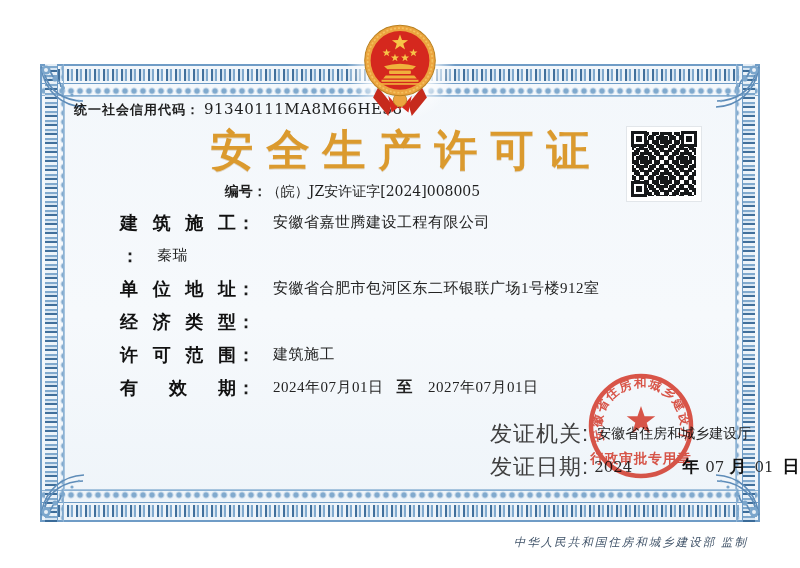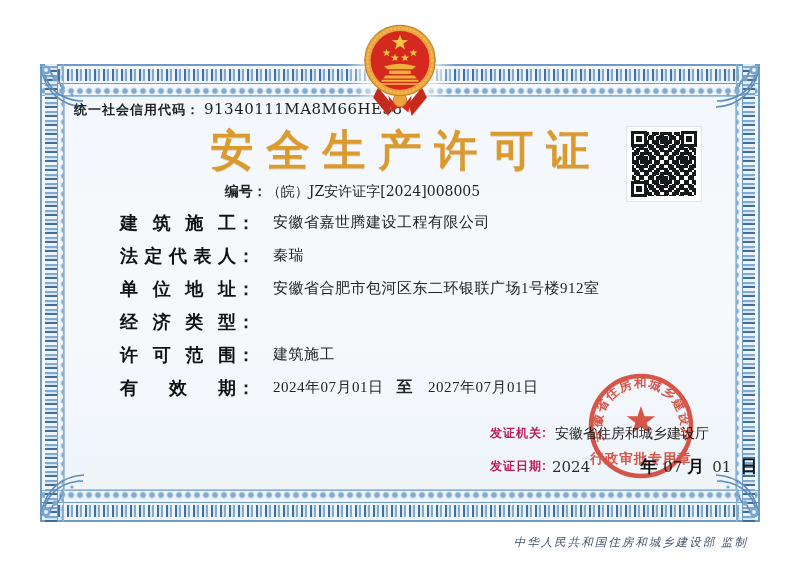"法定代表人" span.flabel { html: <span>法定代表人</span> -> none }
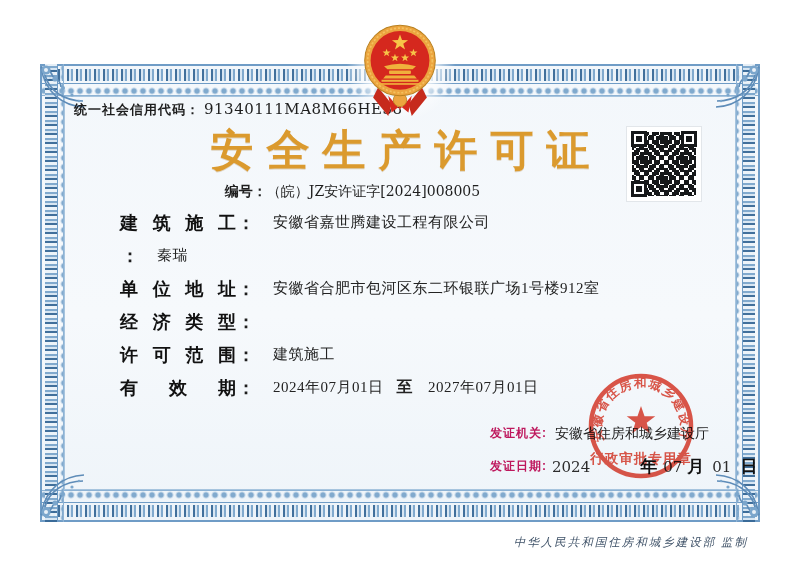"发证机关:" .ilabel { color: #be185d -> #404040; font-size: 12px -> 22px; font-weight: bold -> normal }
